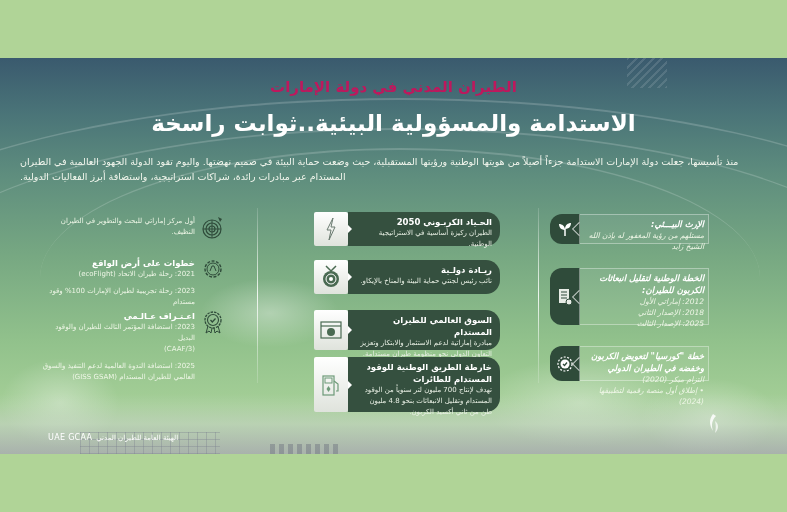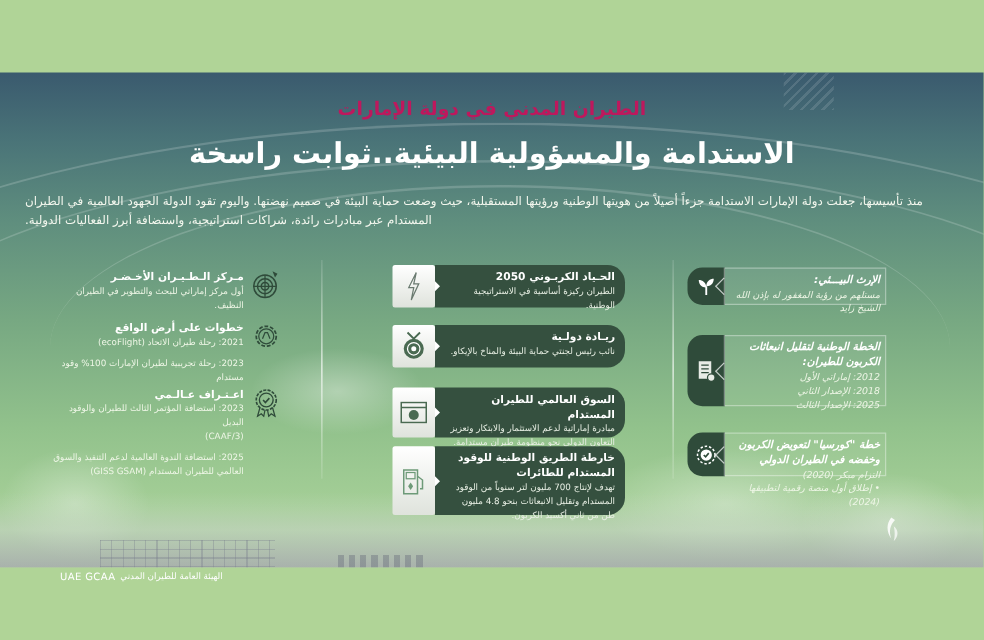"مـركز الـطـيـران الأخـضـر" div.h { html: <div>مـركز الـطـيـران الأخـضـر</div> -> none }
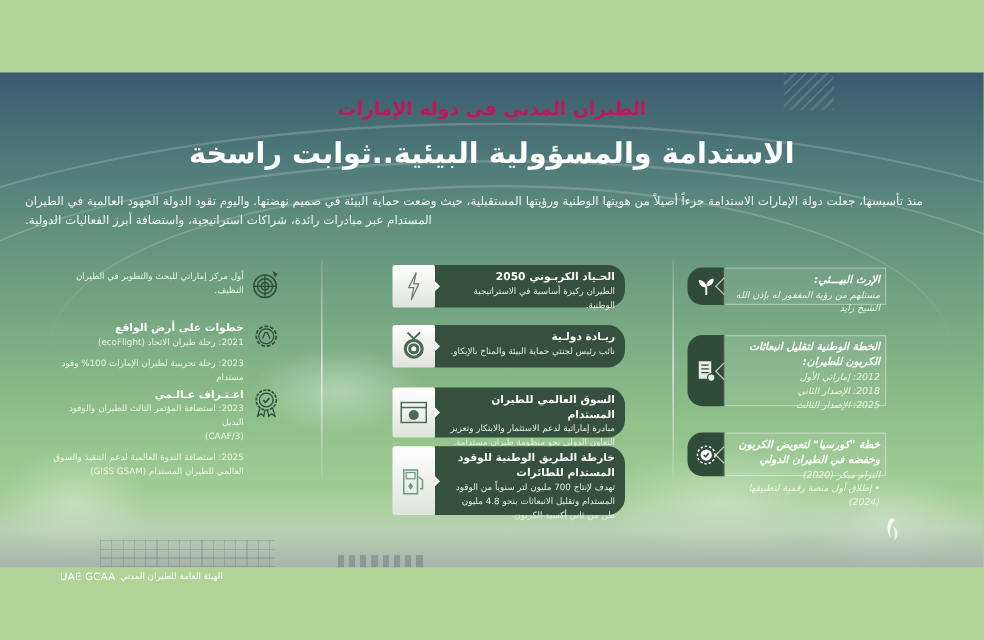"UAE GCAA" .footer { align-items: flex-start -> flex-end; margin-top: 24px -> none }
